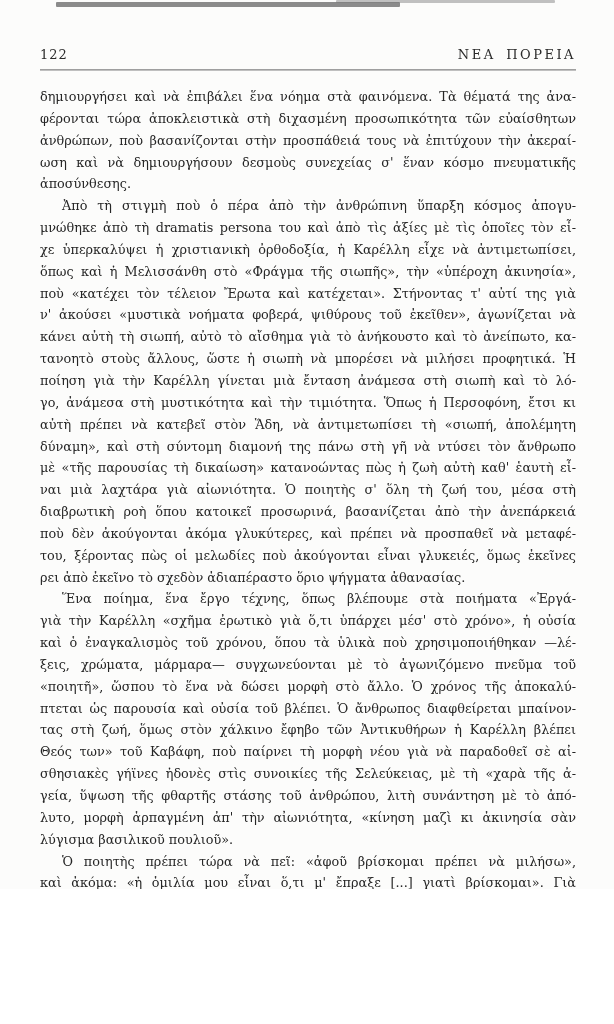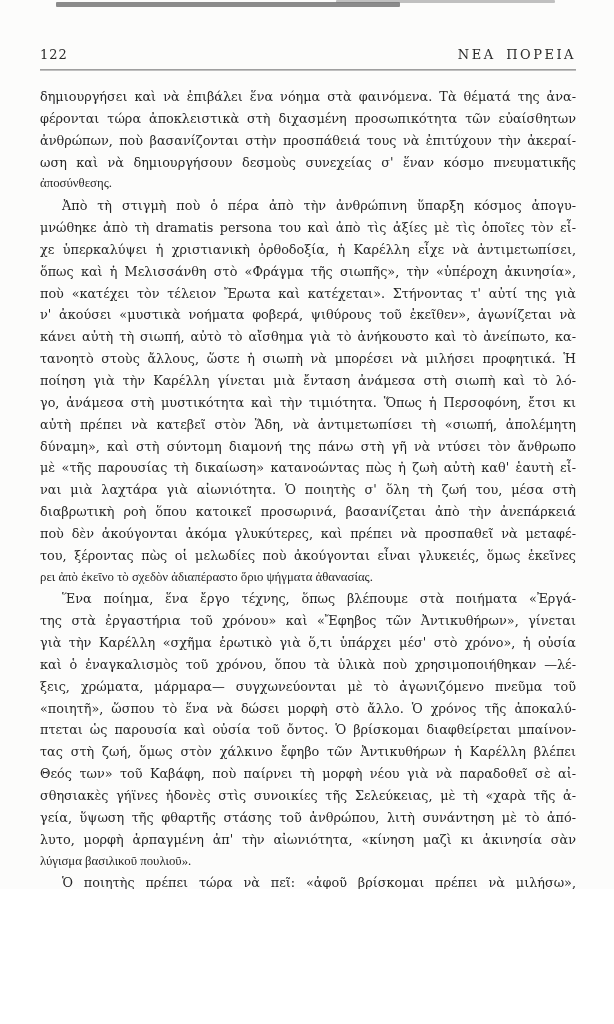"ἀποσύνθεσης." .line-last { font-family: Liberation Serif, serif -> none }
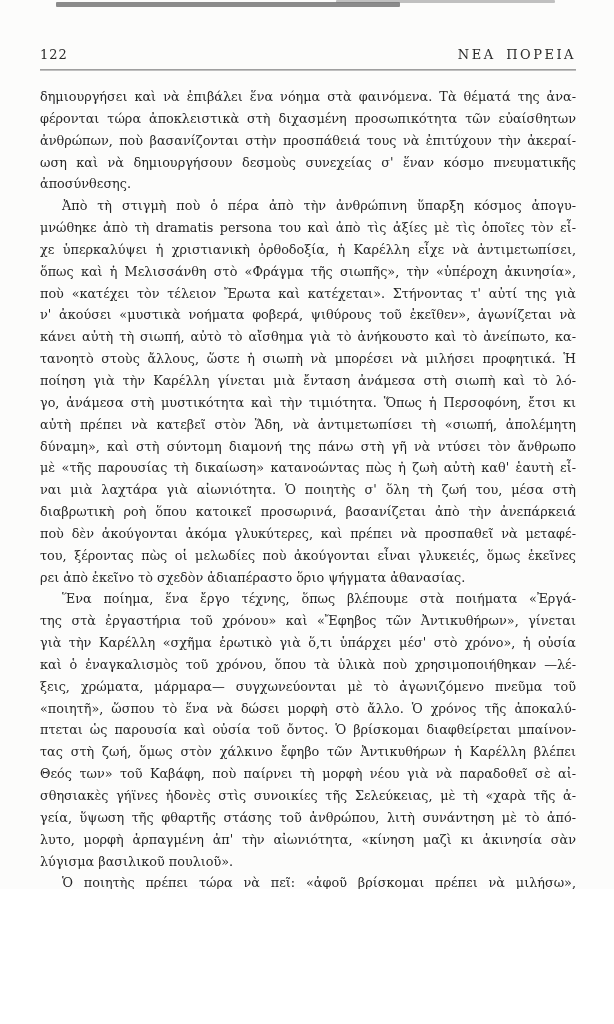"της στὰ ἐργαστήρια τοῦ χρόνου»" div.line { html: <div>της στὰ ἐργαστήρια τοῦ χρόνου» καὶ «Ἔφηβος τῶν Ἀντικυθήρων», γίνεται</div> -> none }
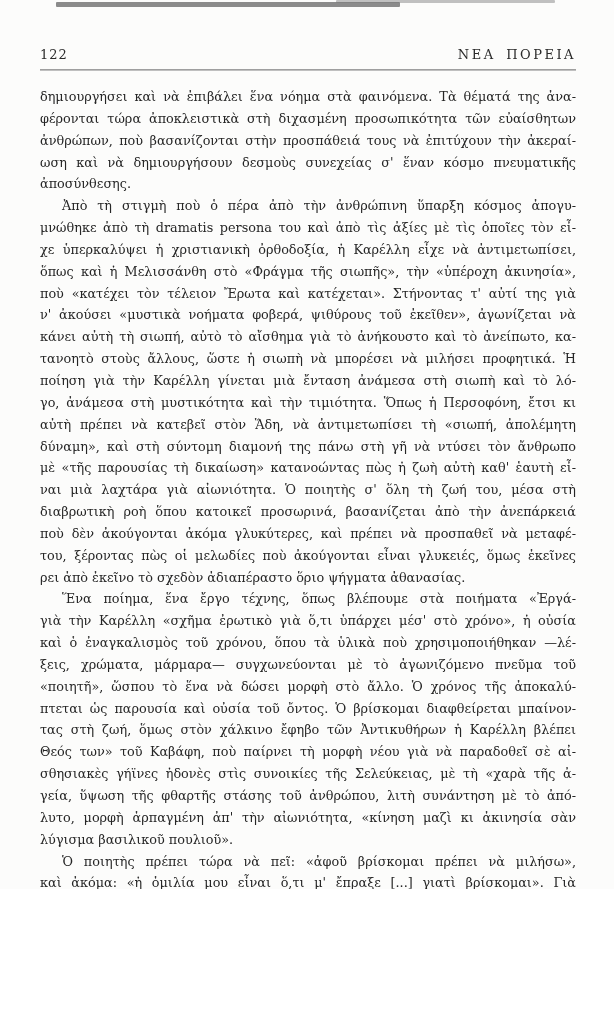"πτεται ὡς παρουσία καὶ οὐσία" div.line { text: ὄντος. Ὁ βρίσκομαι -> βλέπει. Ὁ ἄνθρωπος }
